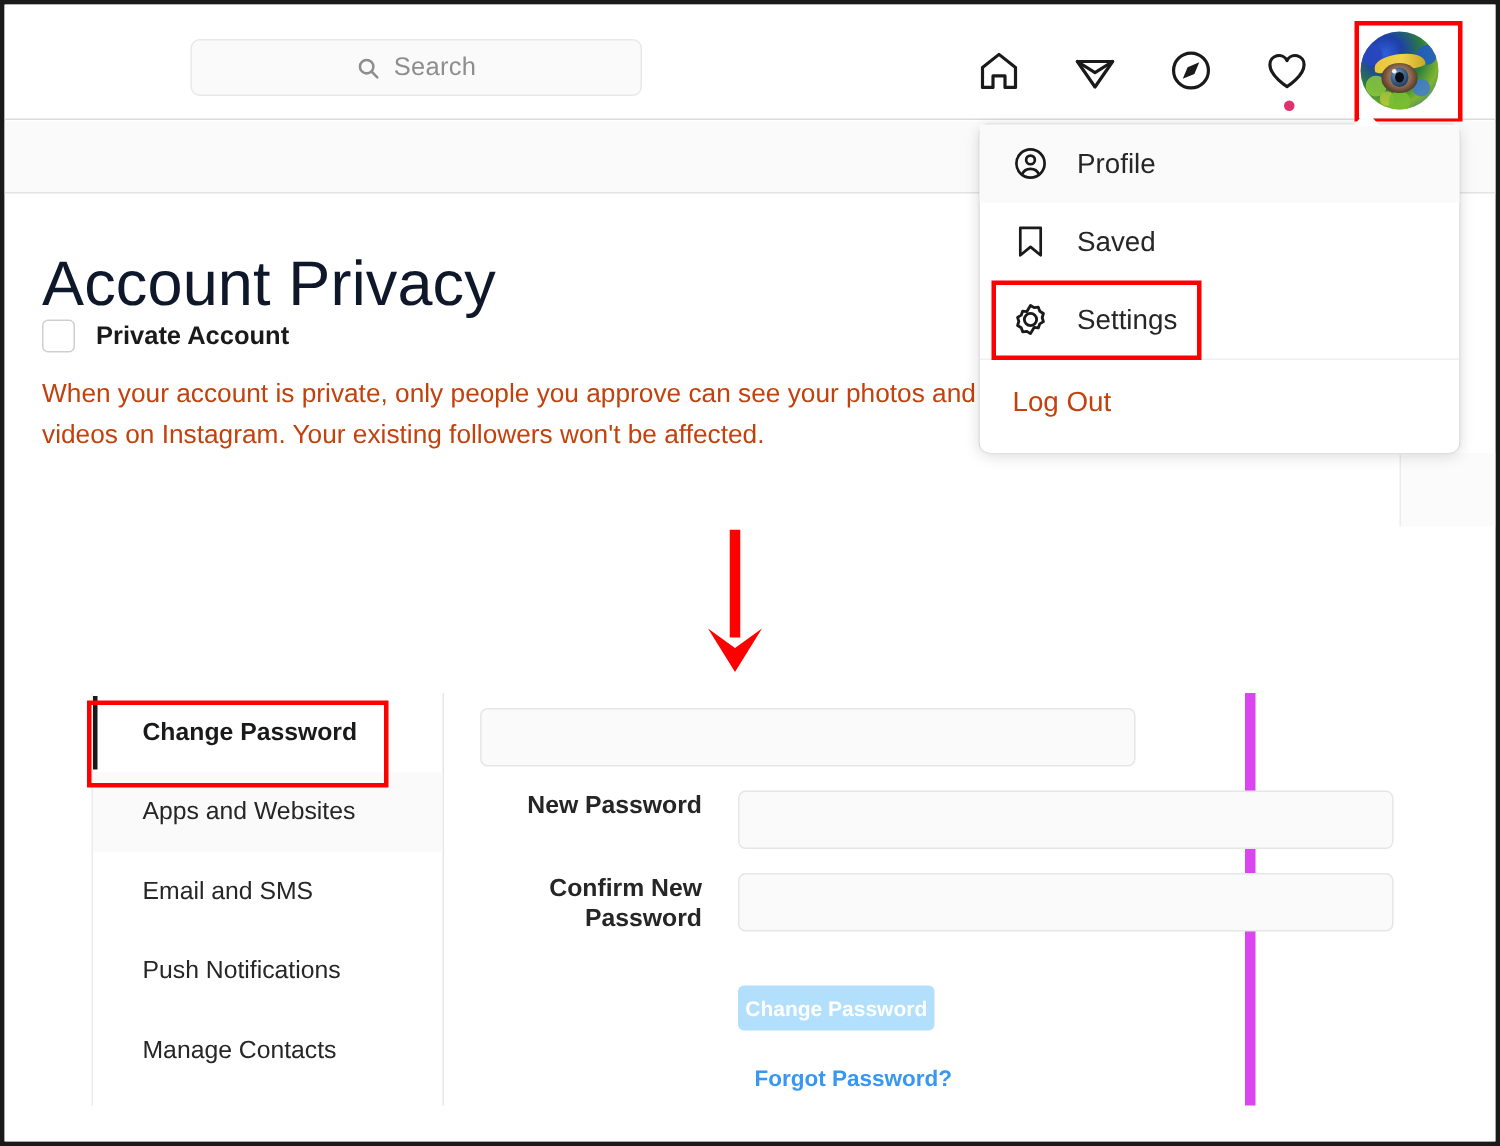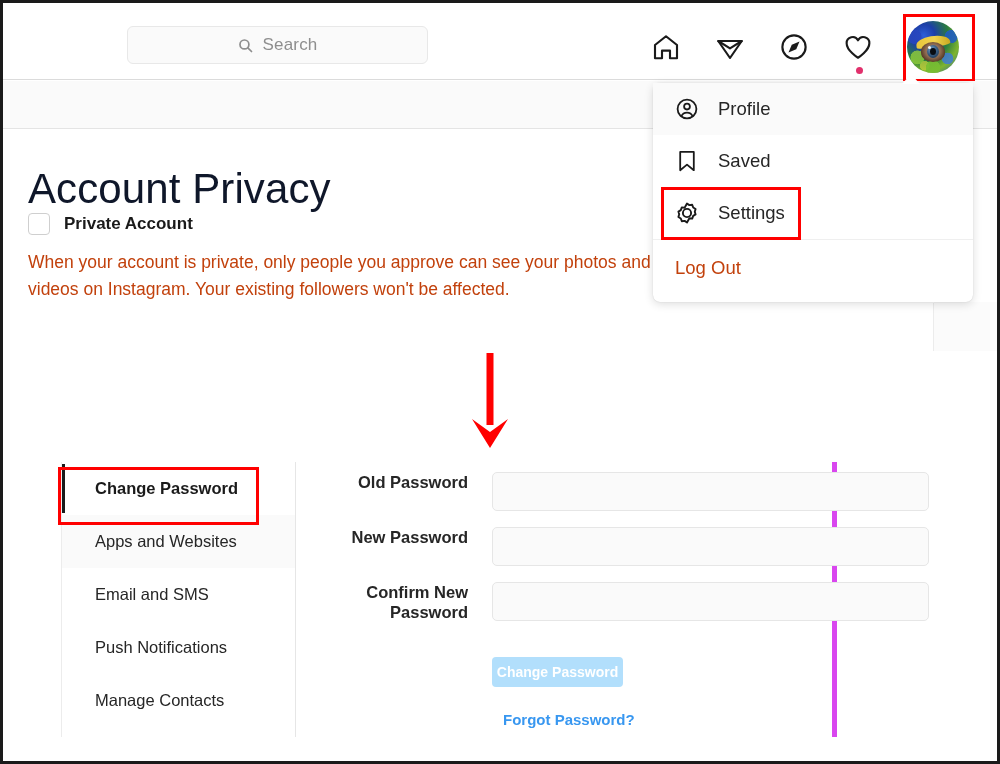"Change Password" #settings-panel { border-right: 5px solid #d946ef -> 7px solid #d946ef }
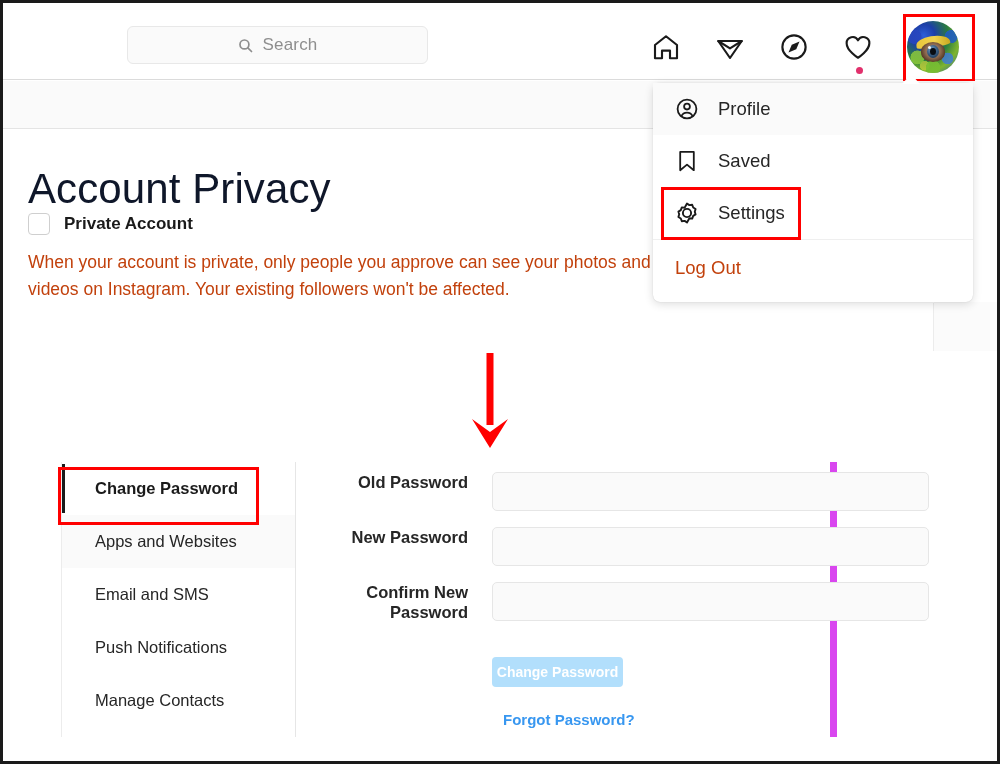"Old Password" label.form-label { html: <label>Old Password</label> -> none }
